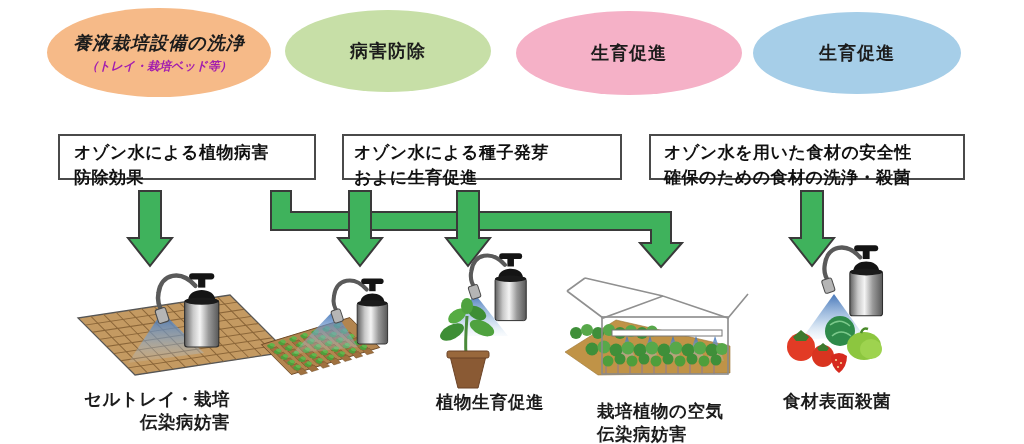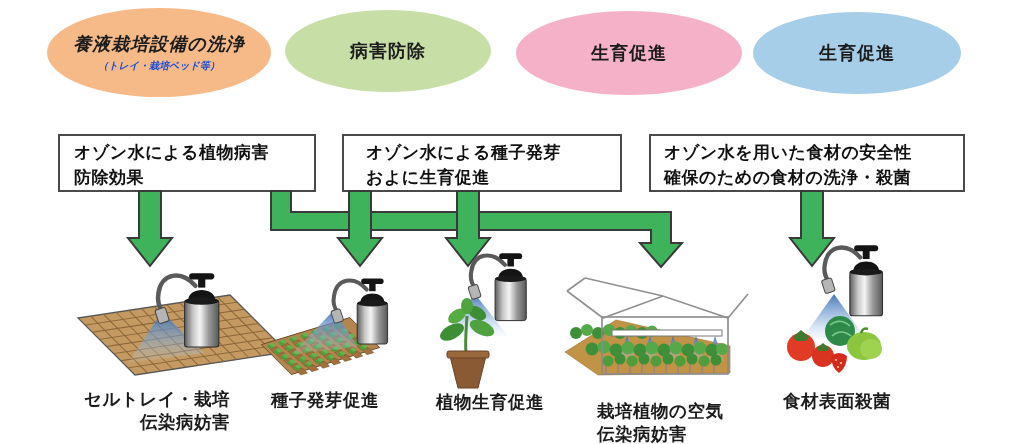"（トレイ・栽培ベッド等）" .ellipse .sub { color: #1d4ed8 -> #a21caf; font-size: 10px -> 12px }
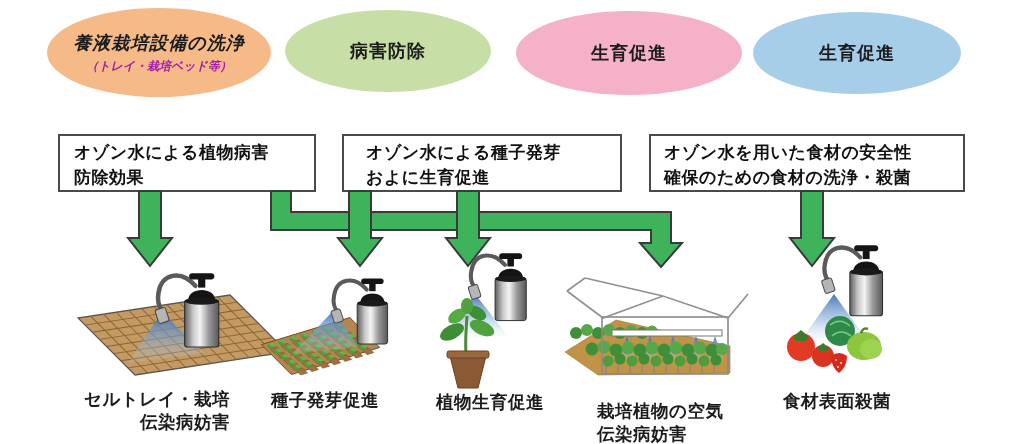"オゾン水による植物病害" .callout { height: 58px -> 46px }
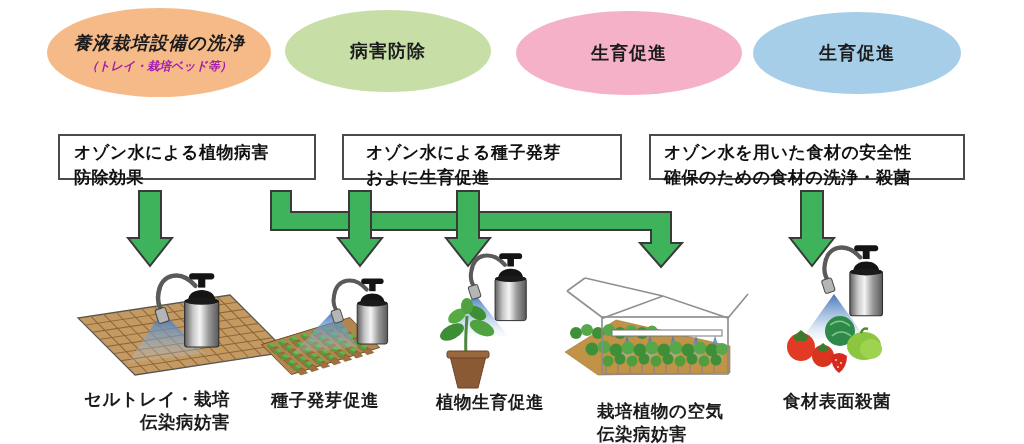"オゾン水による種子発芽" .c2 { padding-left: 22px -> 10px }
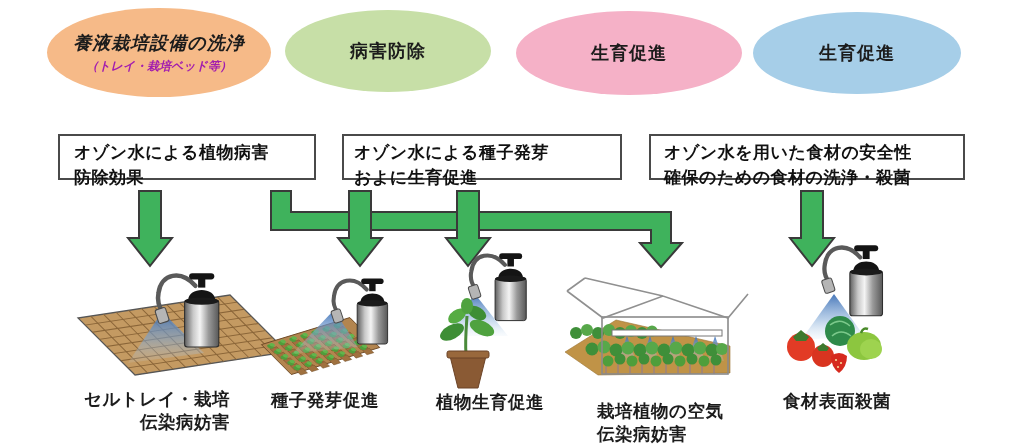"種子発芽促進" div.caption { html: <div> <div>種子発芽促進</div> </div> -> none }
